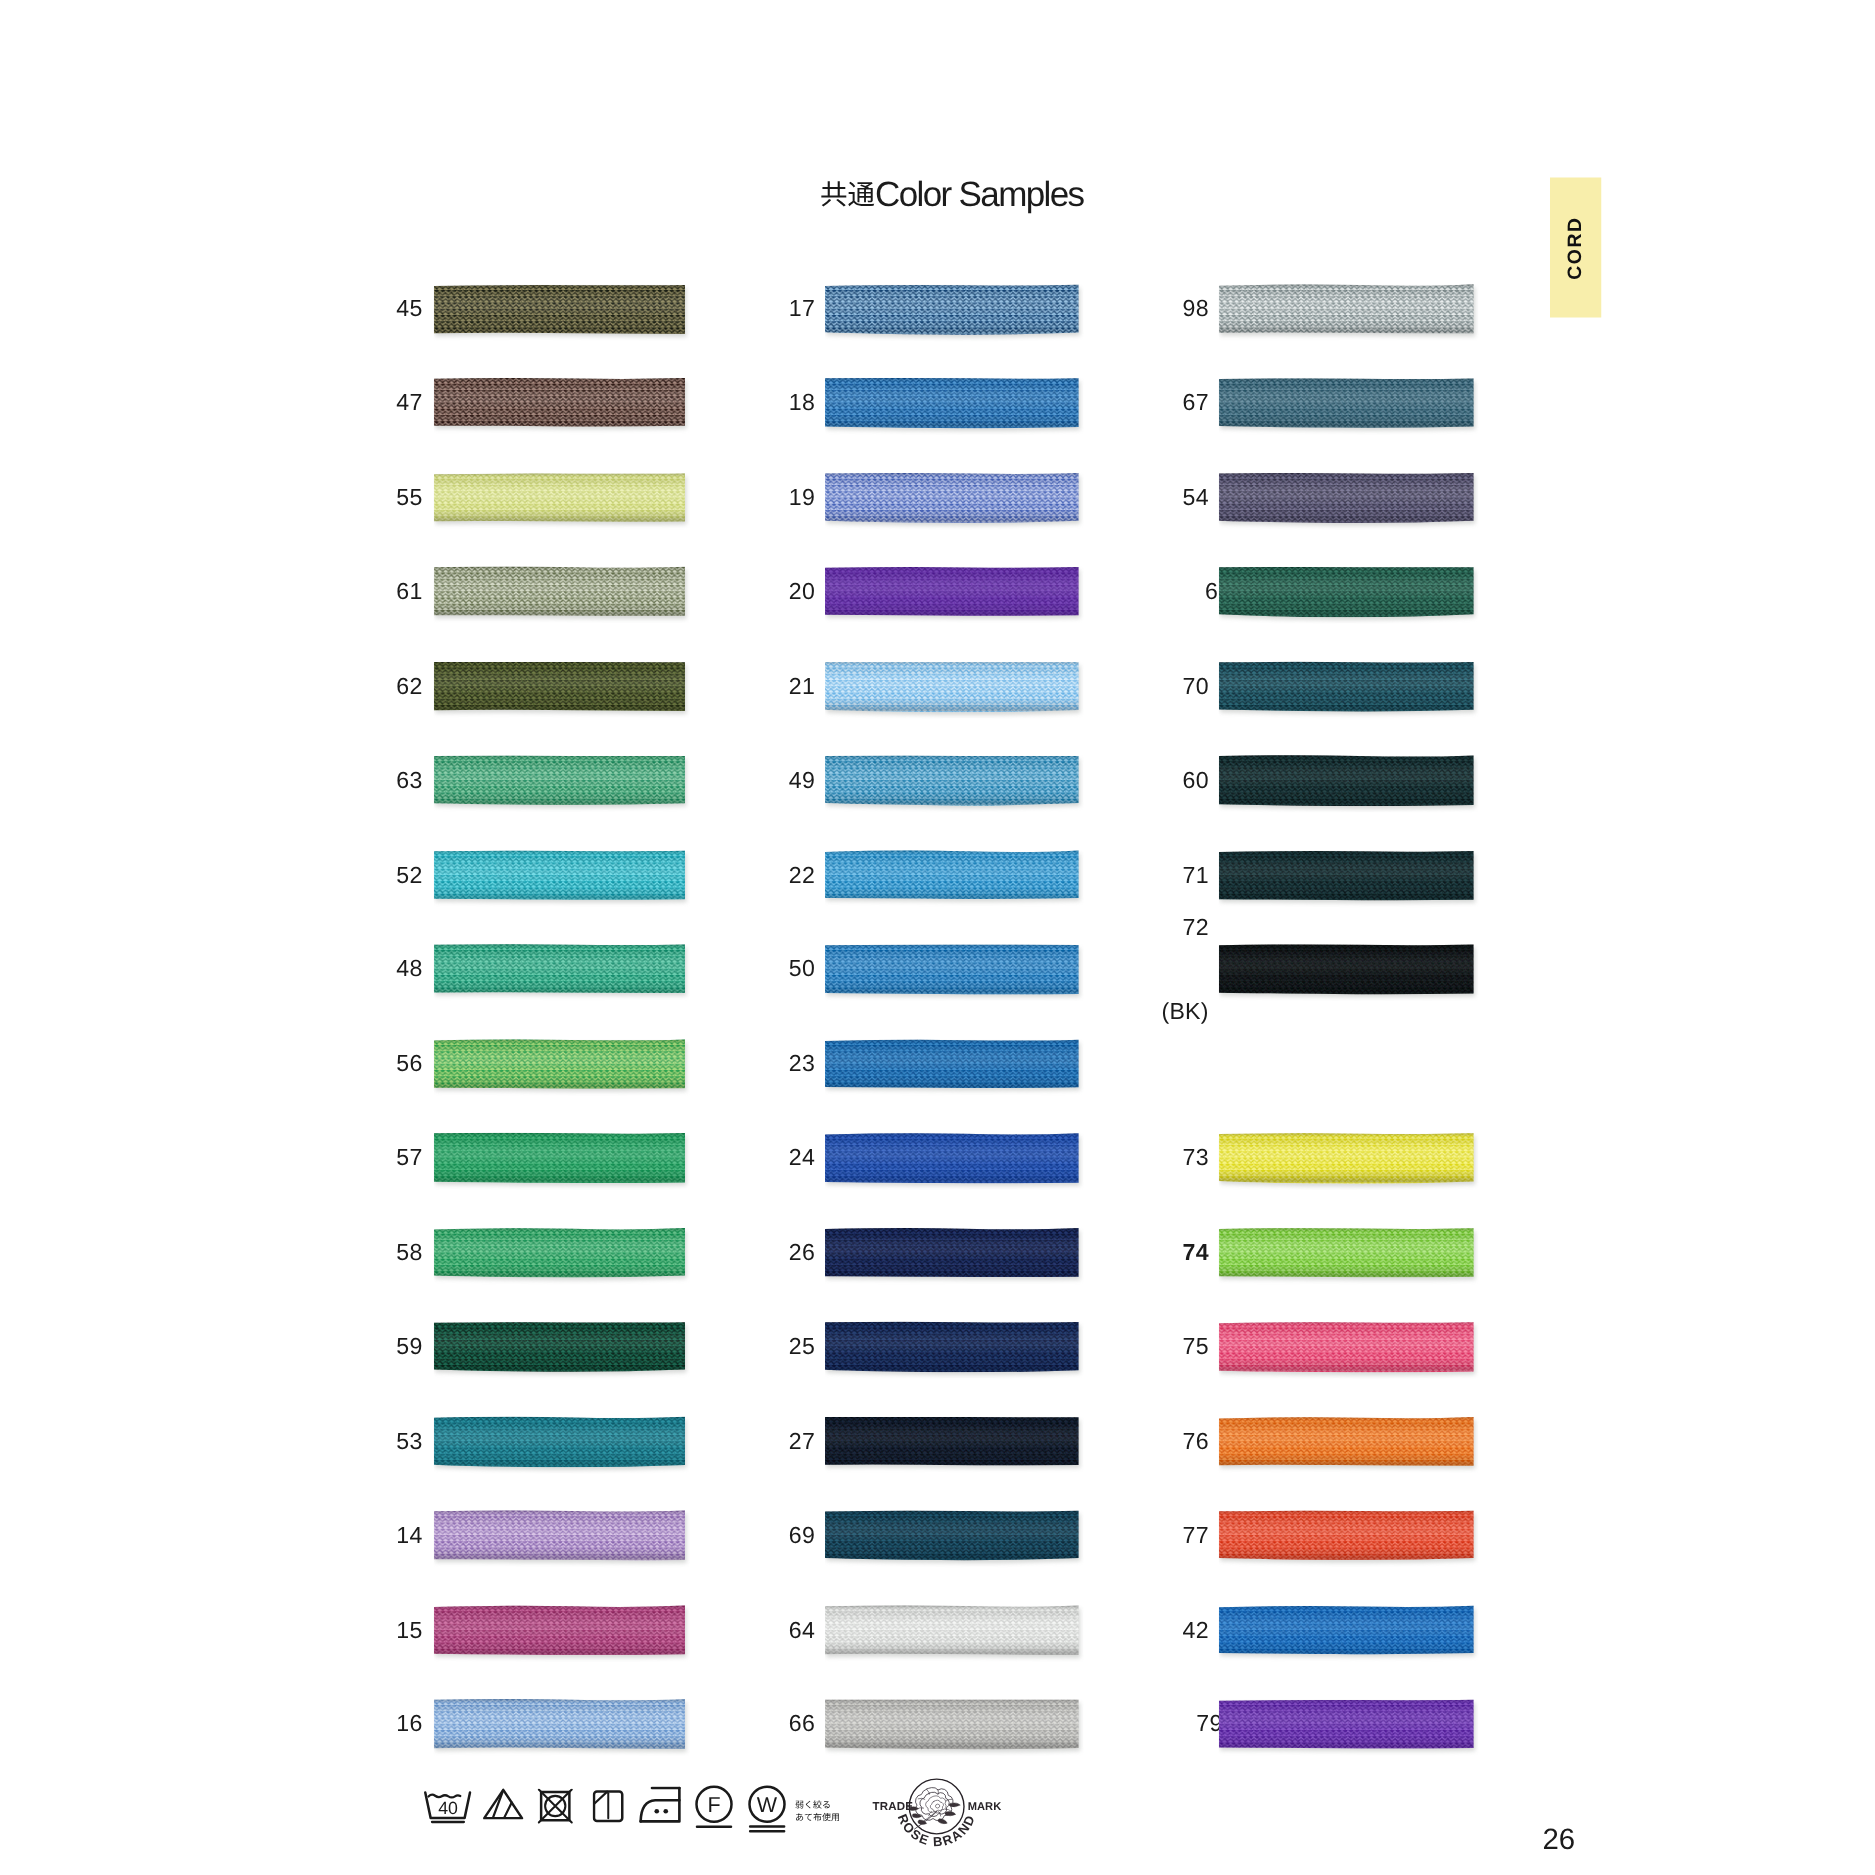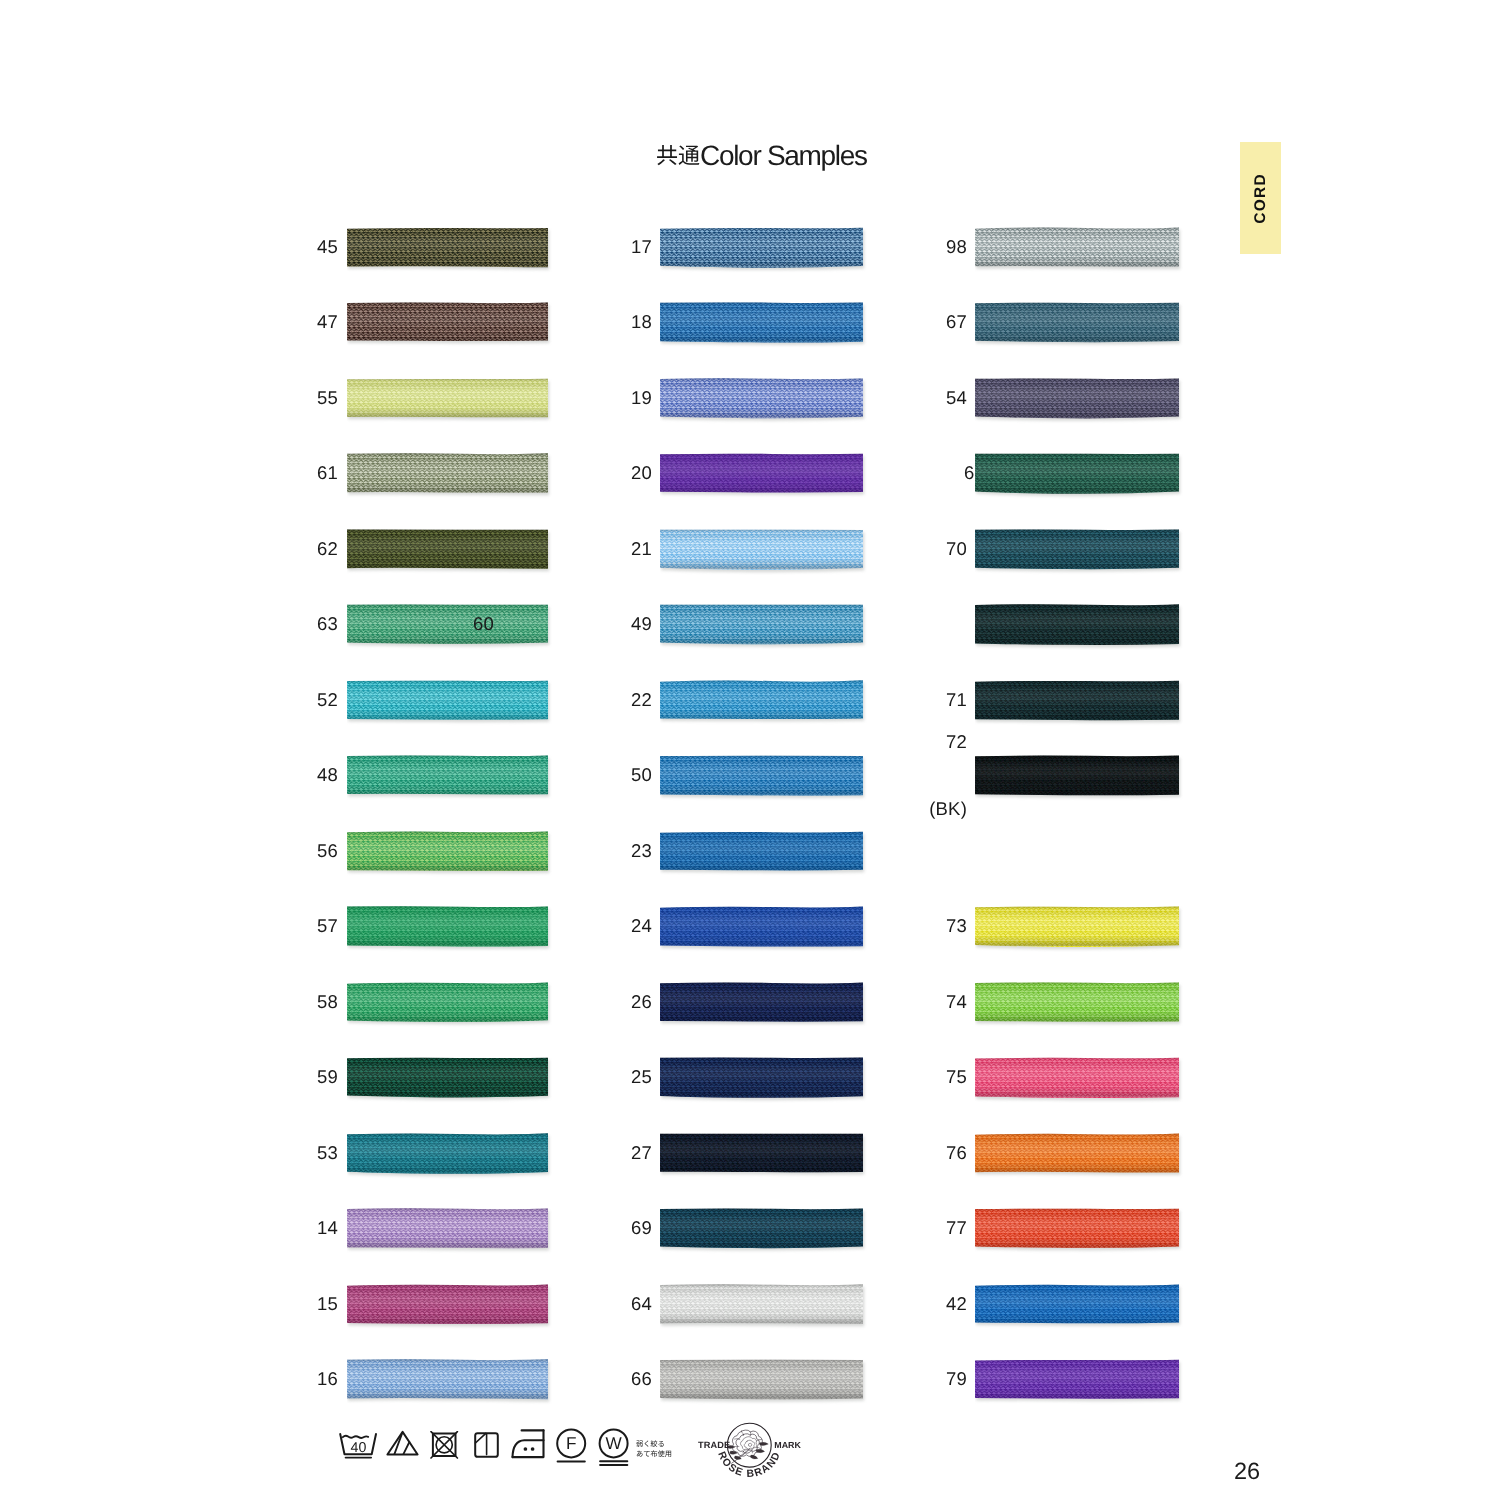"60" div.code { align-items: center -> none }
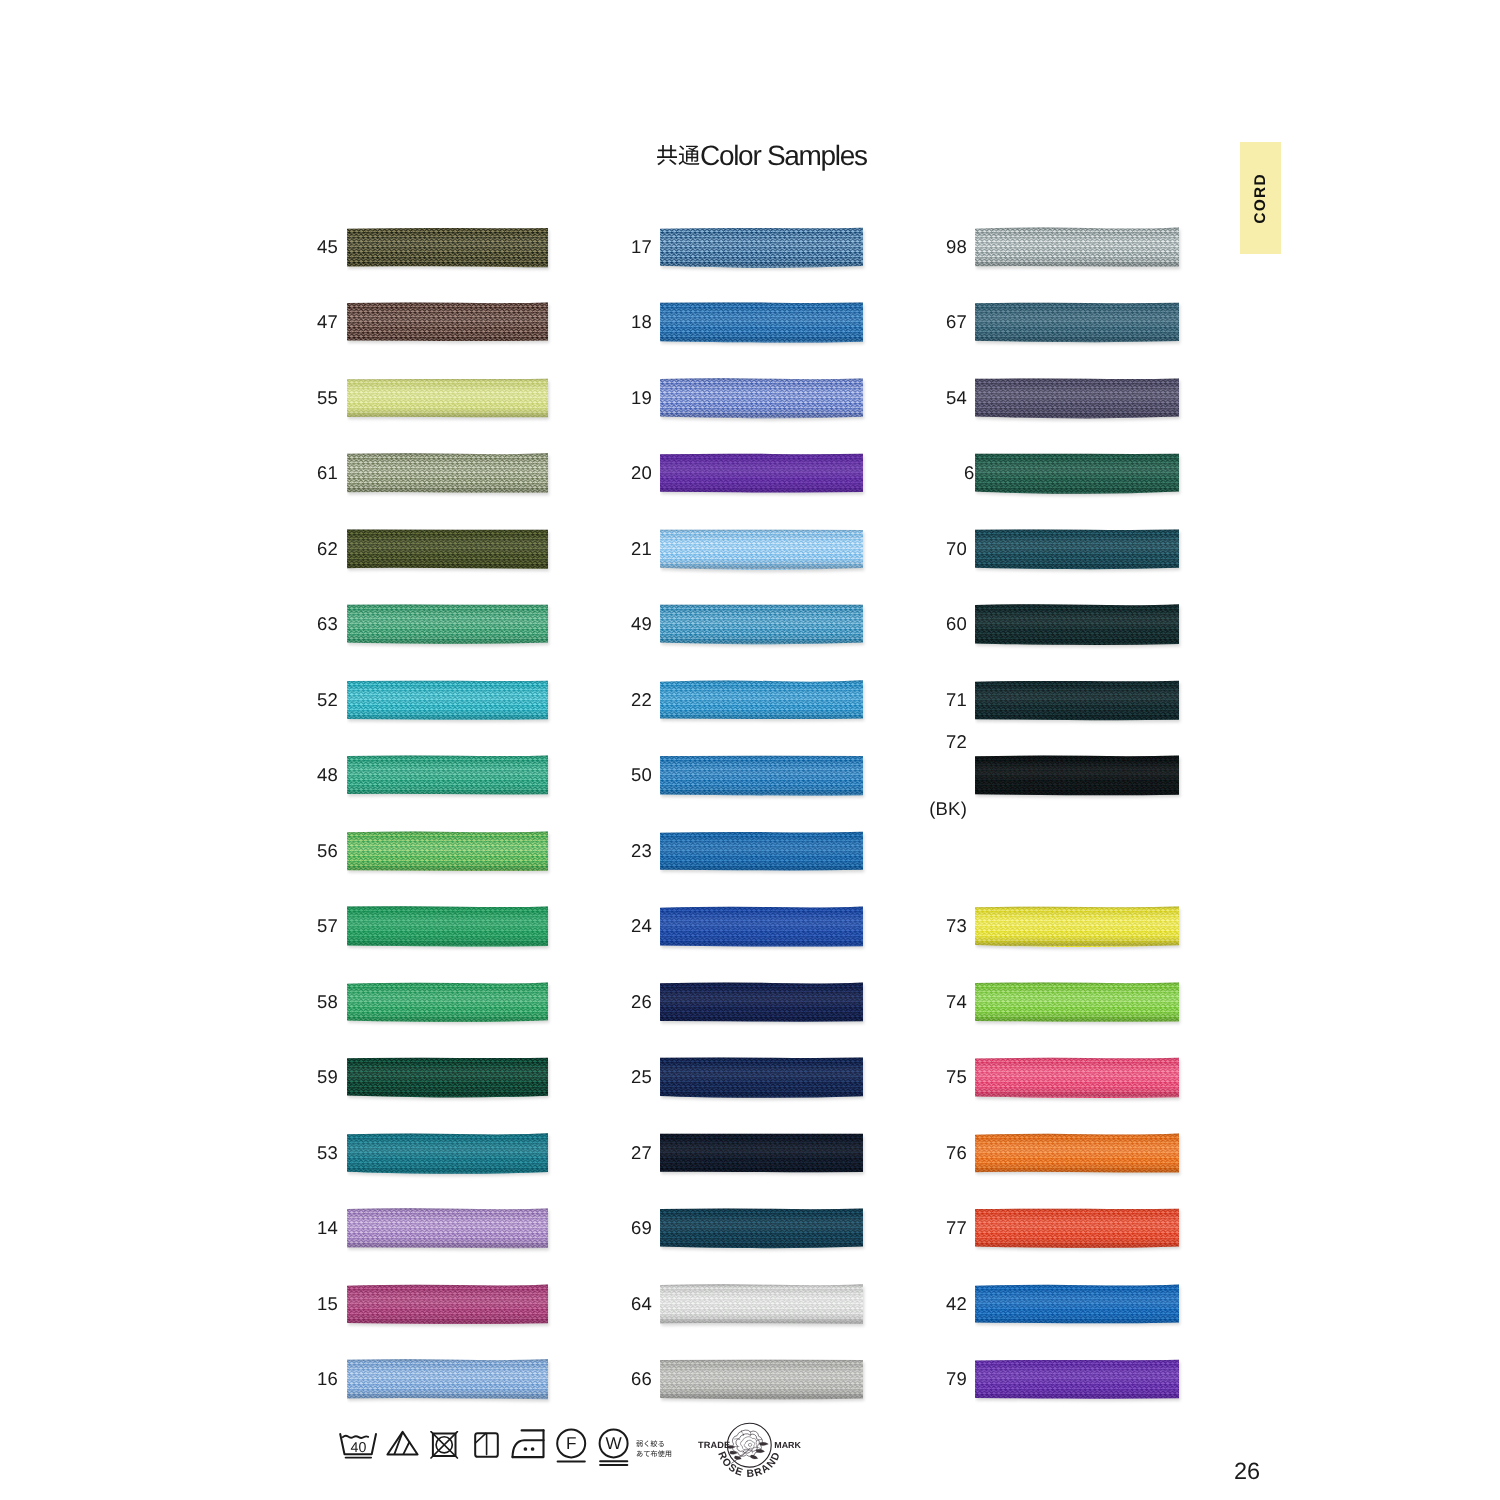"74" div.code { font-weight: none -> bold }
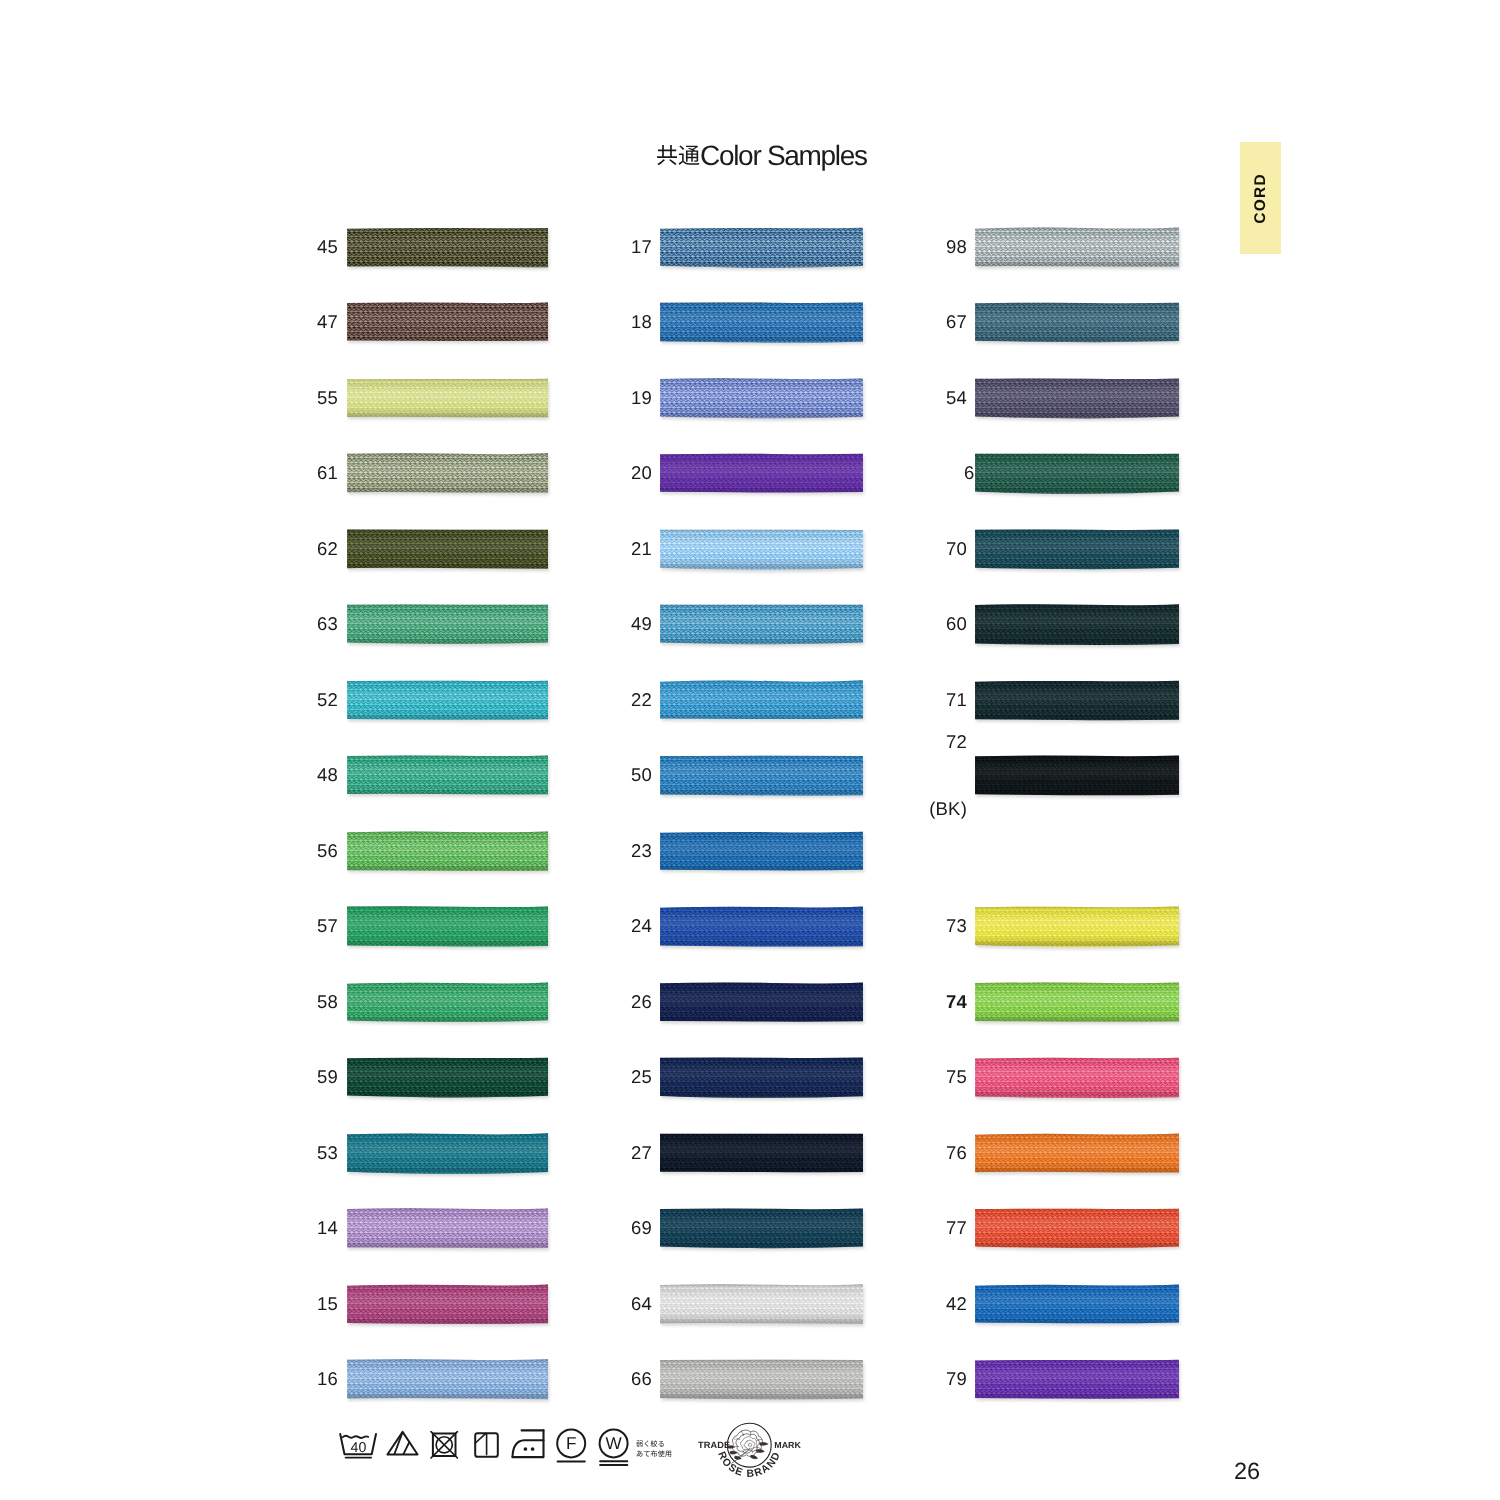"79" div.code { padding-left: none -> 11px }
